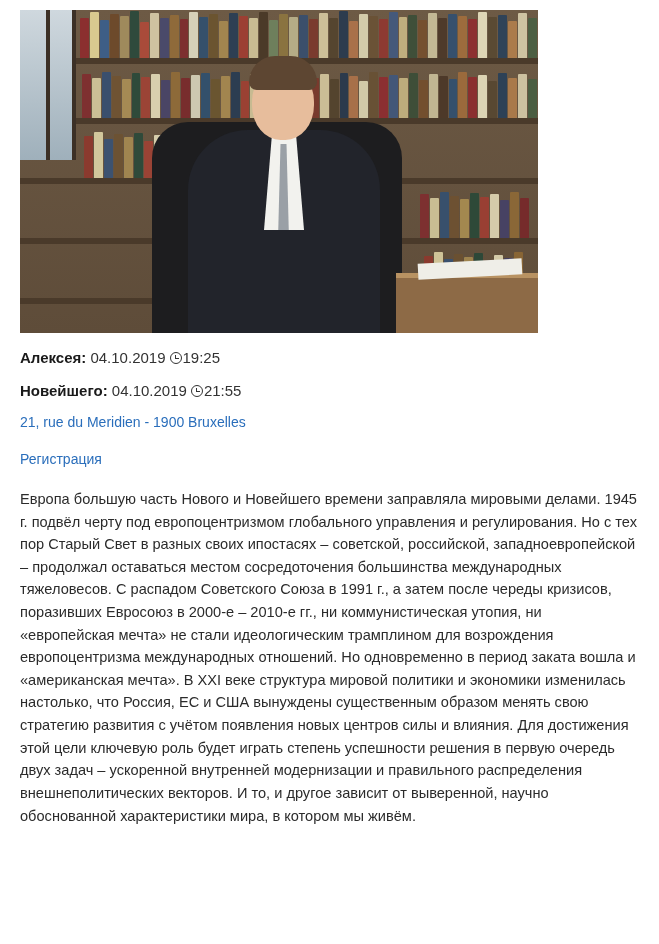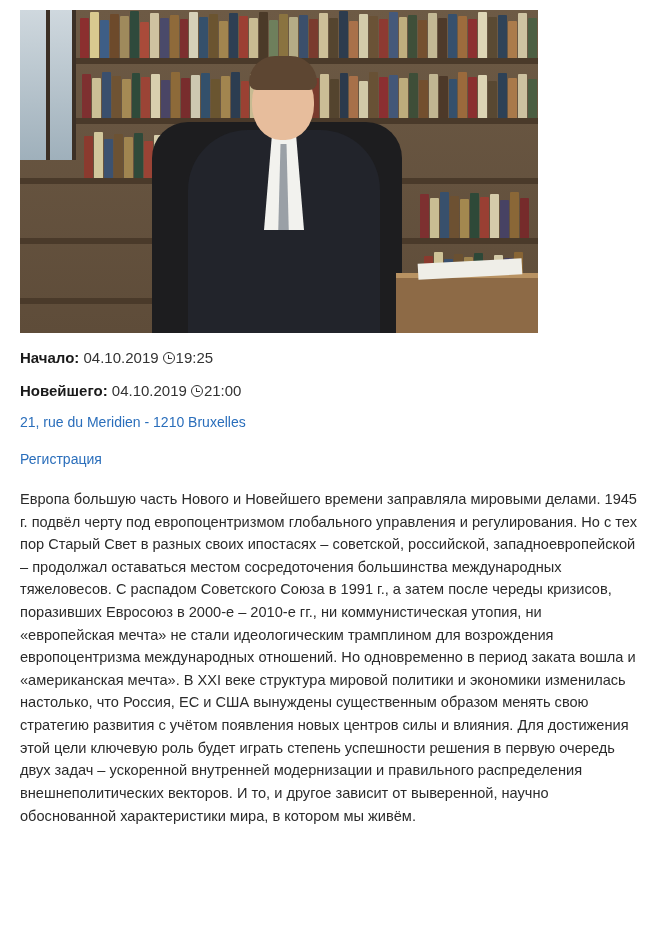"Начало:" span.meta-label { text: Начало -> Алексея }
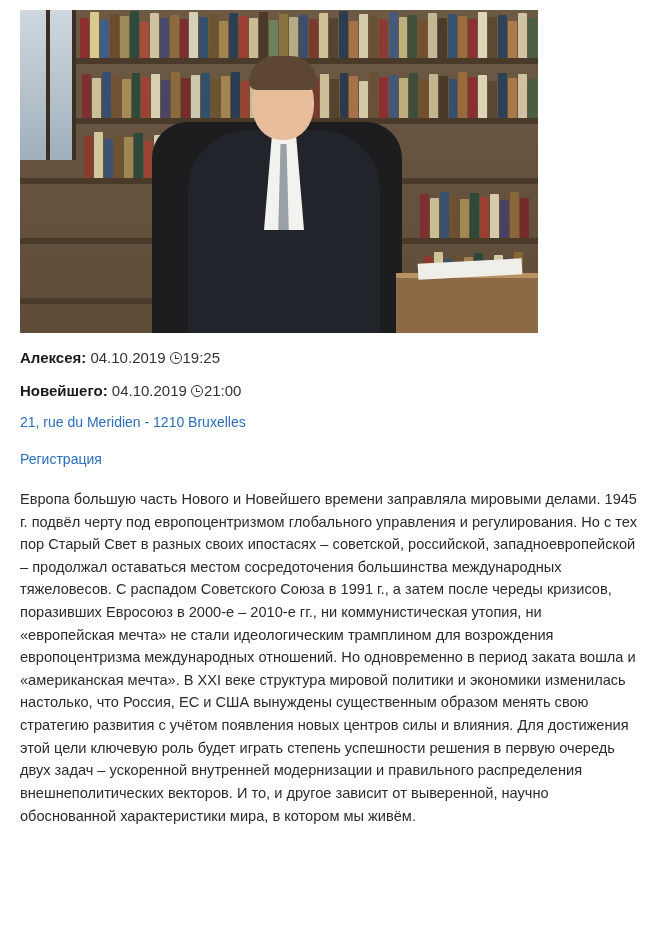"21:00" span.meta-value { text: 21:00 -> 21:55 }
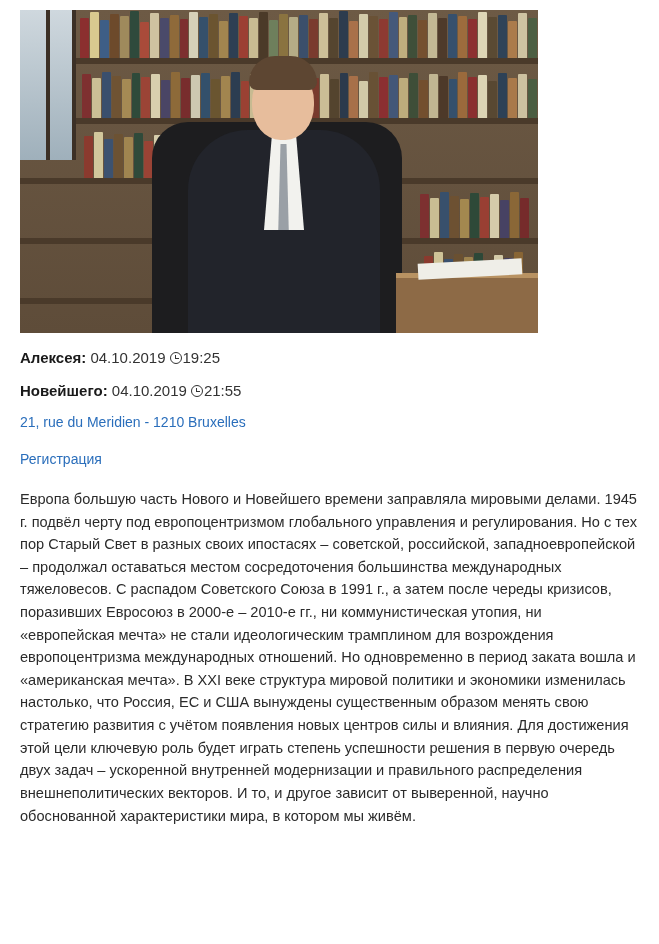"21, rue du Meridien -" a.doc-link { text: 1210 -> 1900 }
